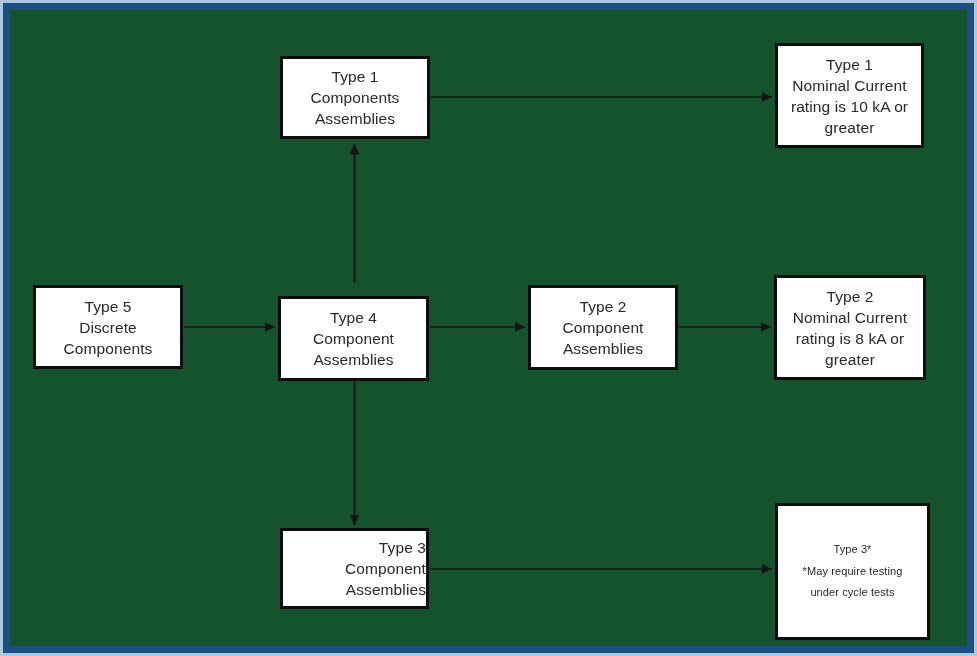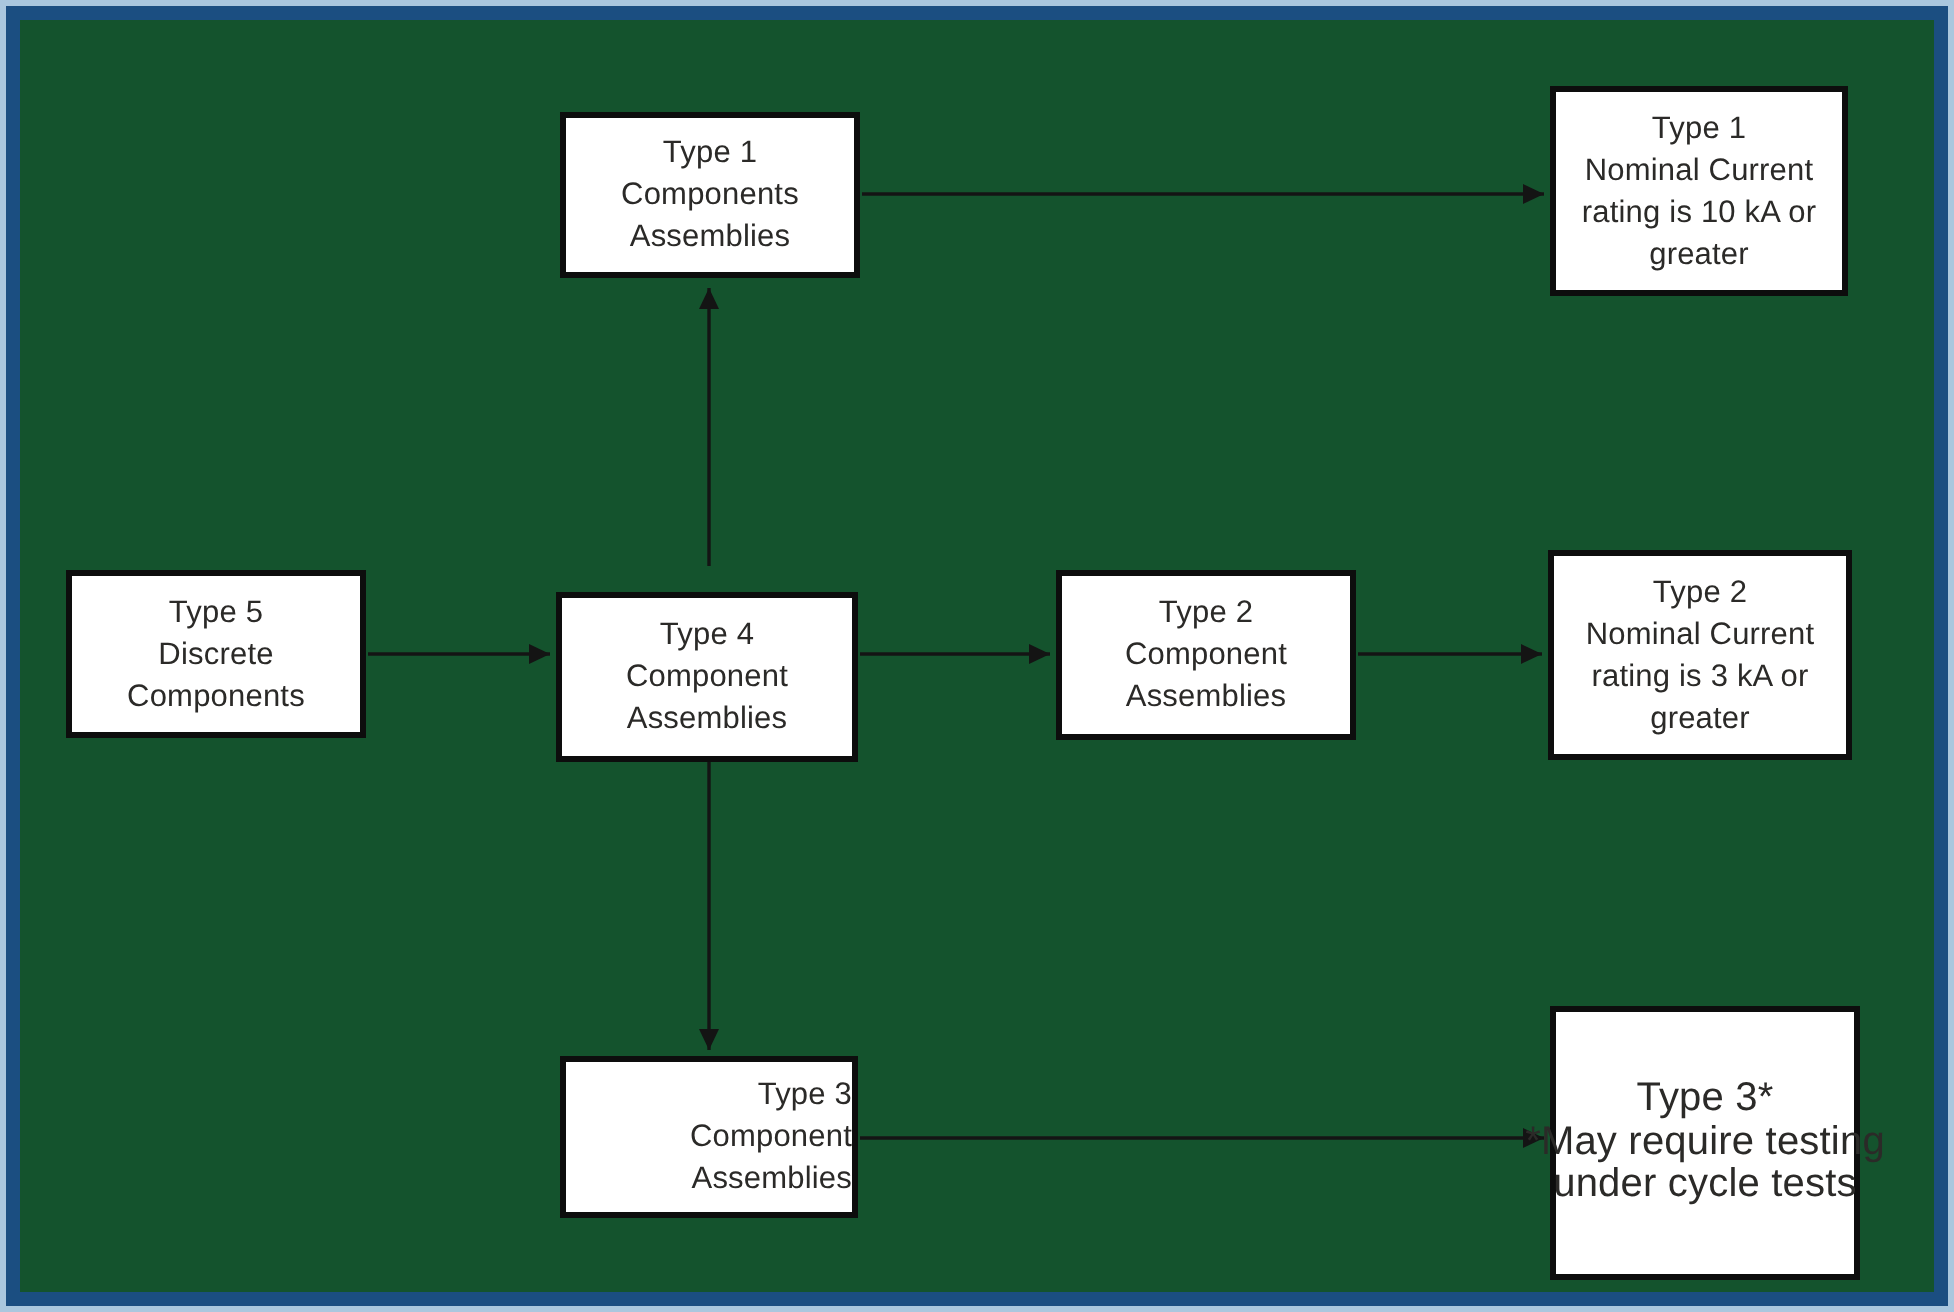"rating is 3 kA or" span { text: 3 -> 8 }
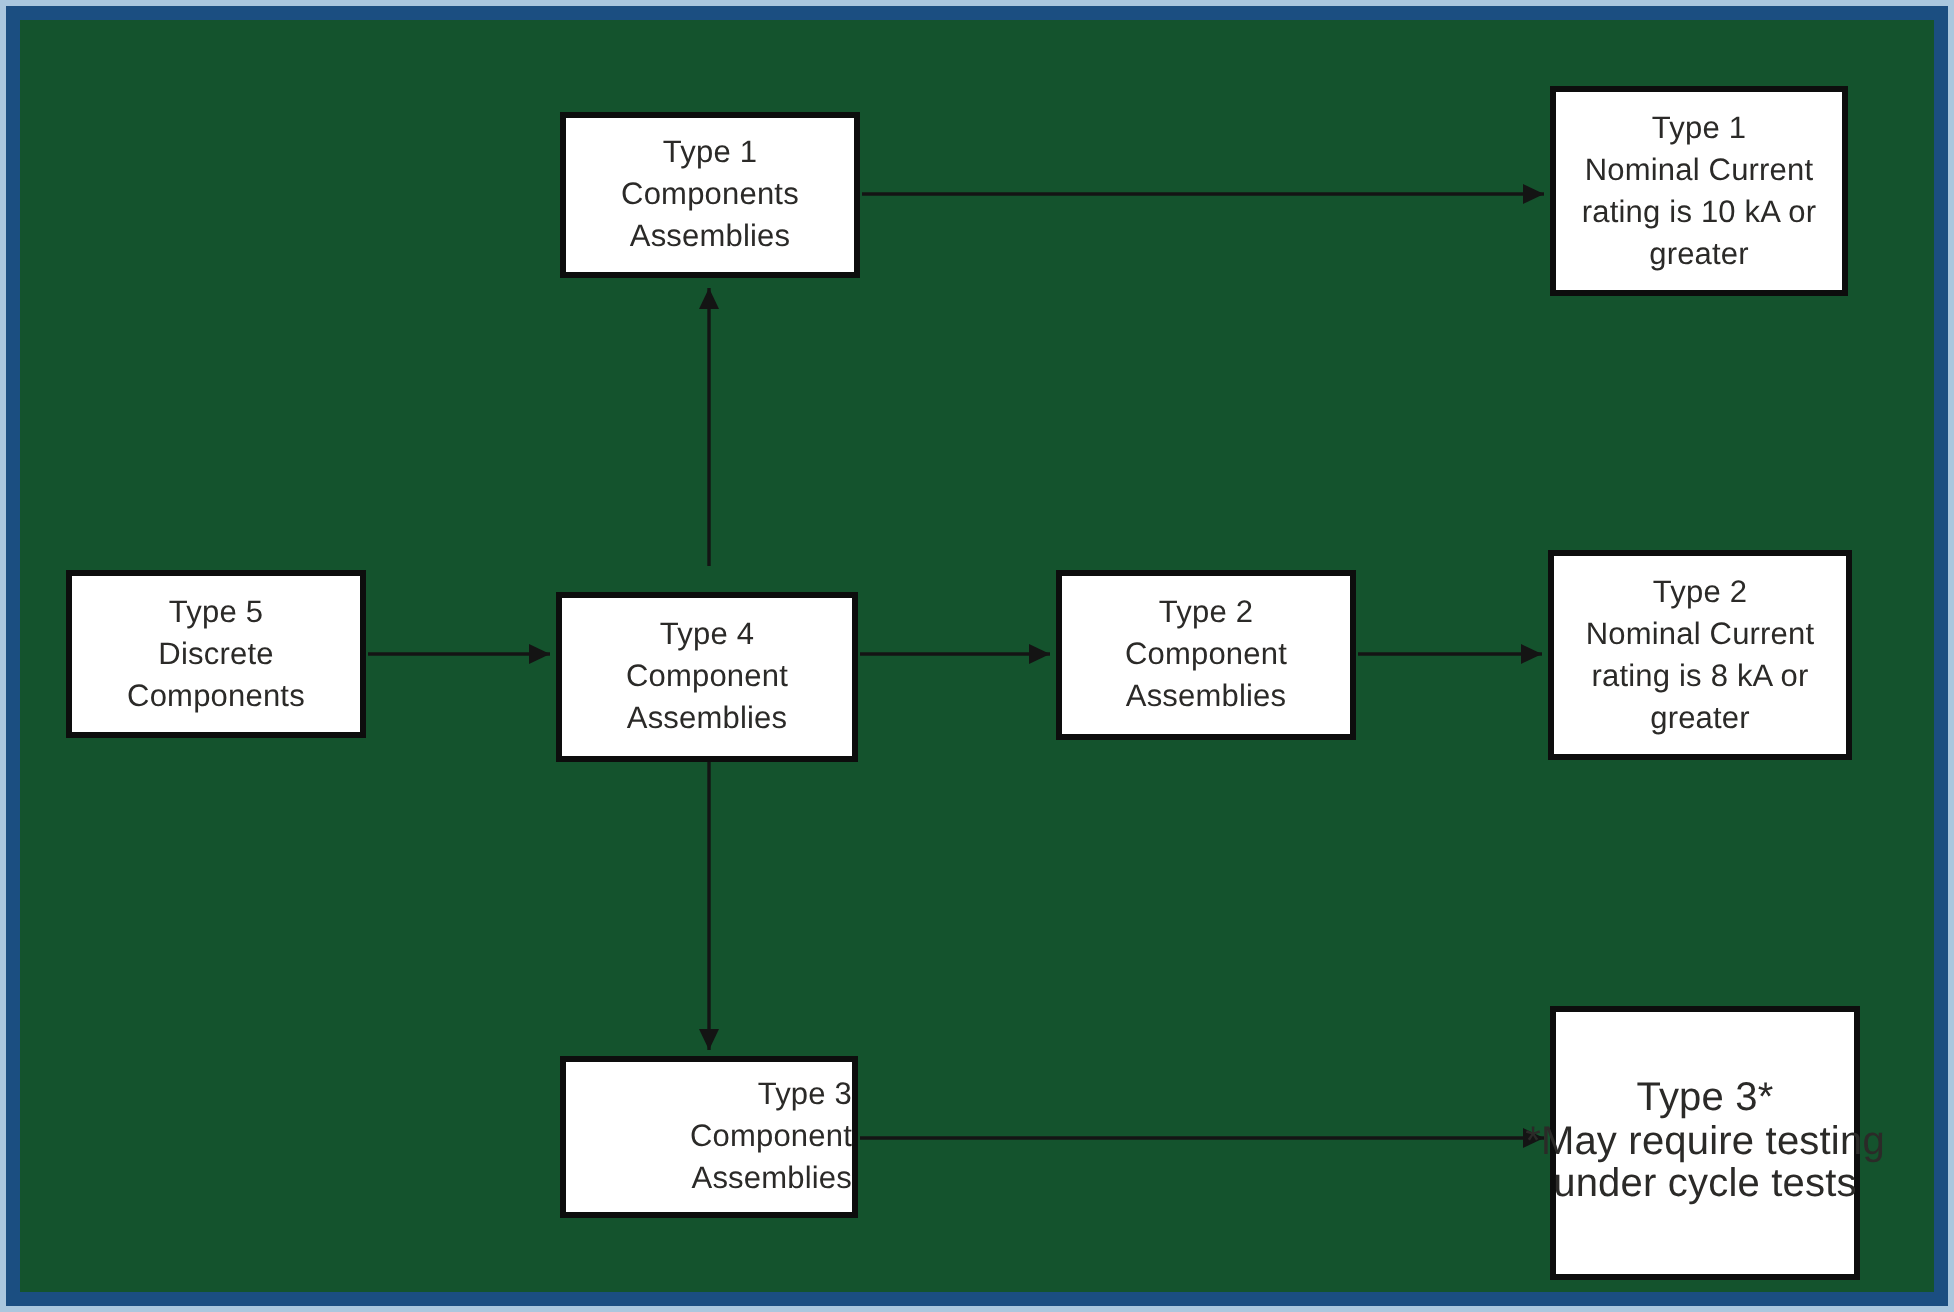"Type 3*" #node-type3-result { font-size: 20px -> 11px }
